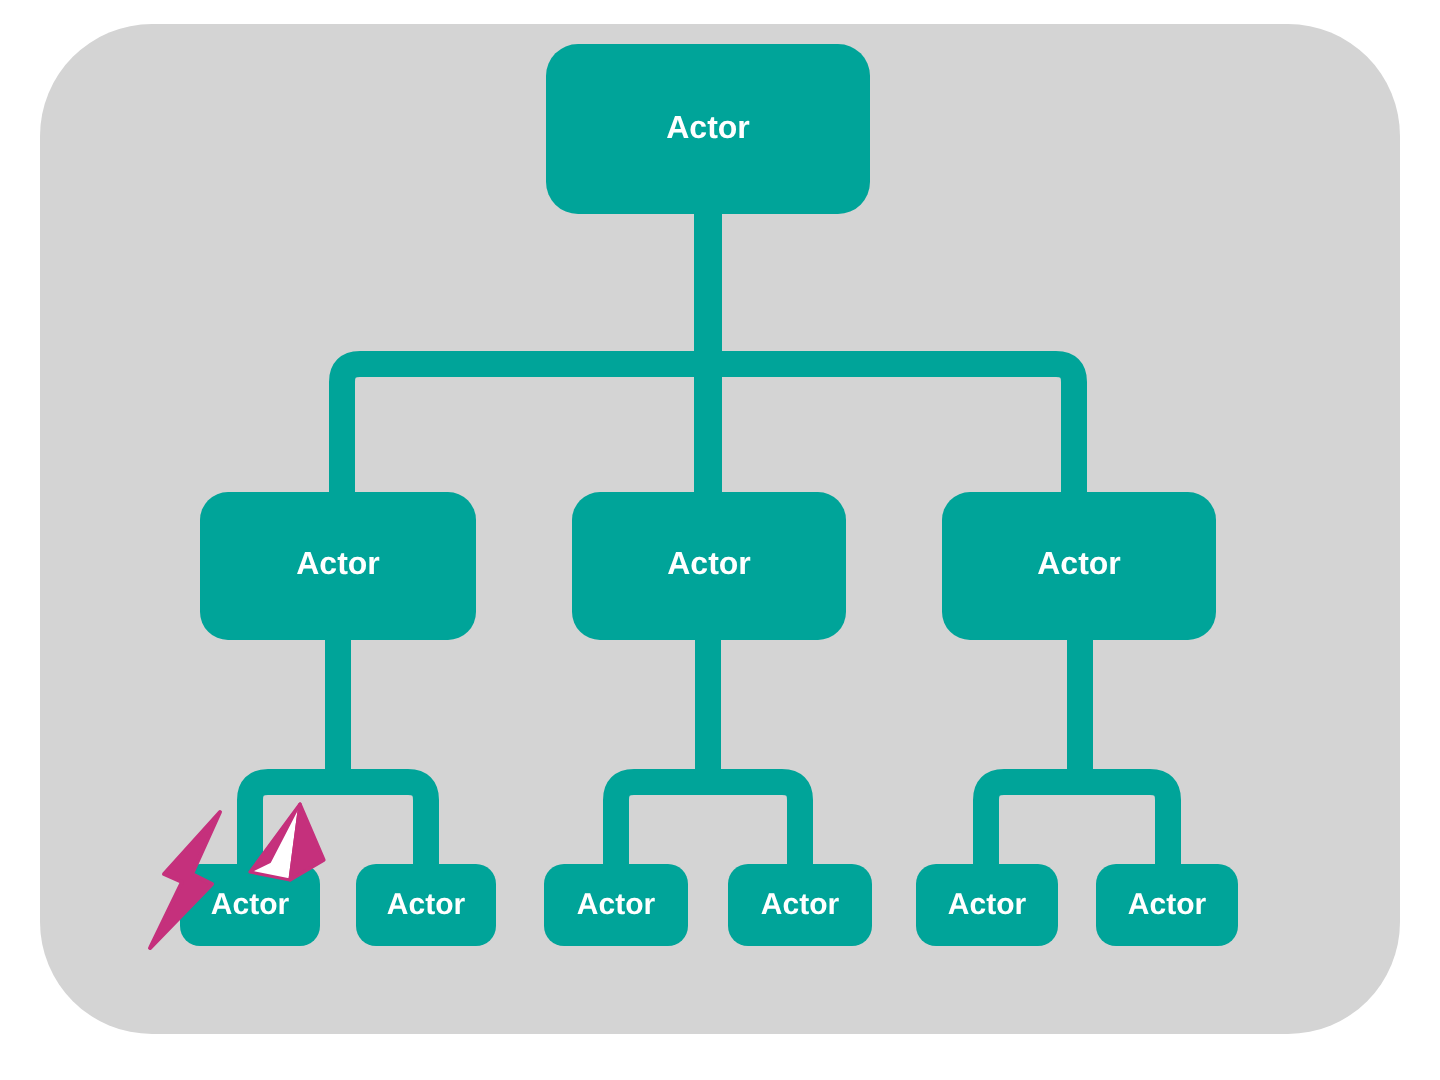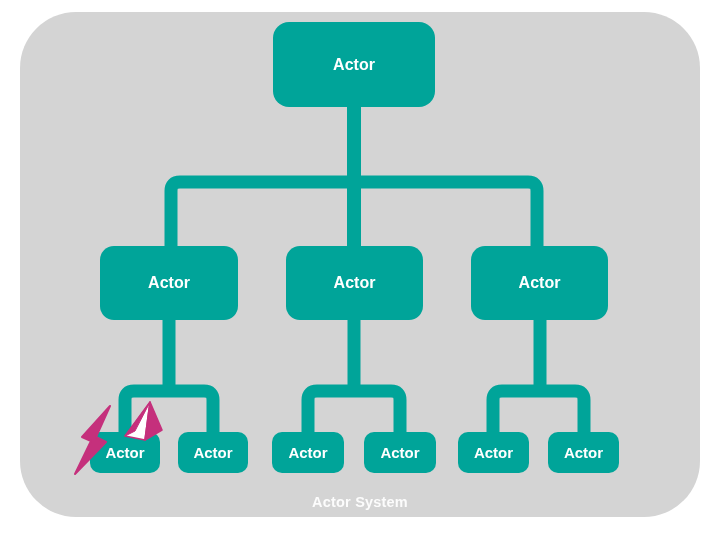"Actor System" div.system-label { html: <div>Actor System</div> -> none }
